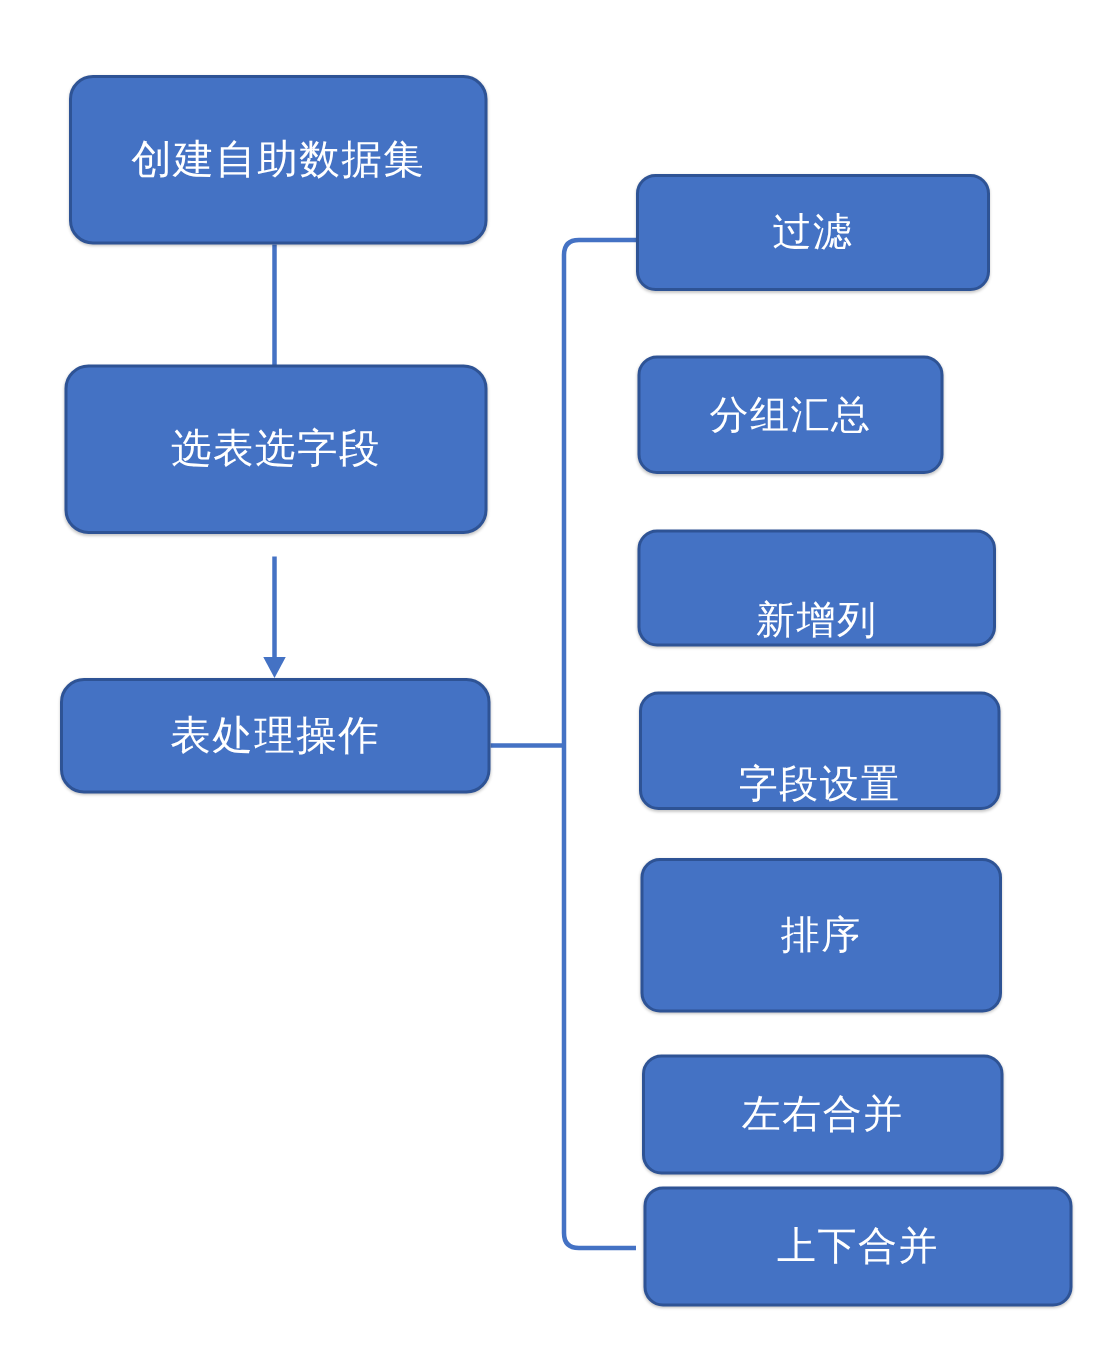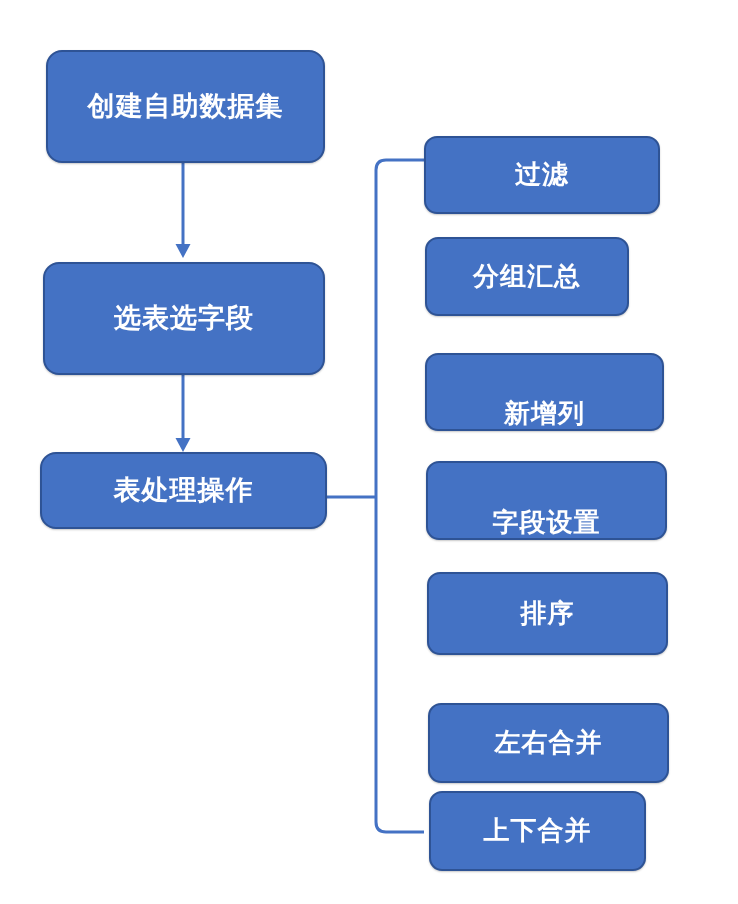"创建自助数据集" .node { font-weight: bold -> none }
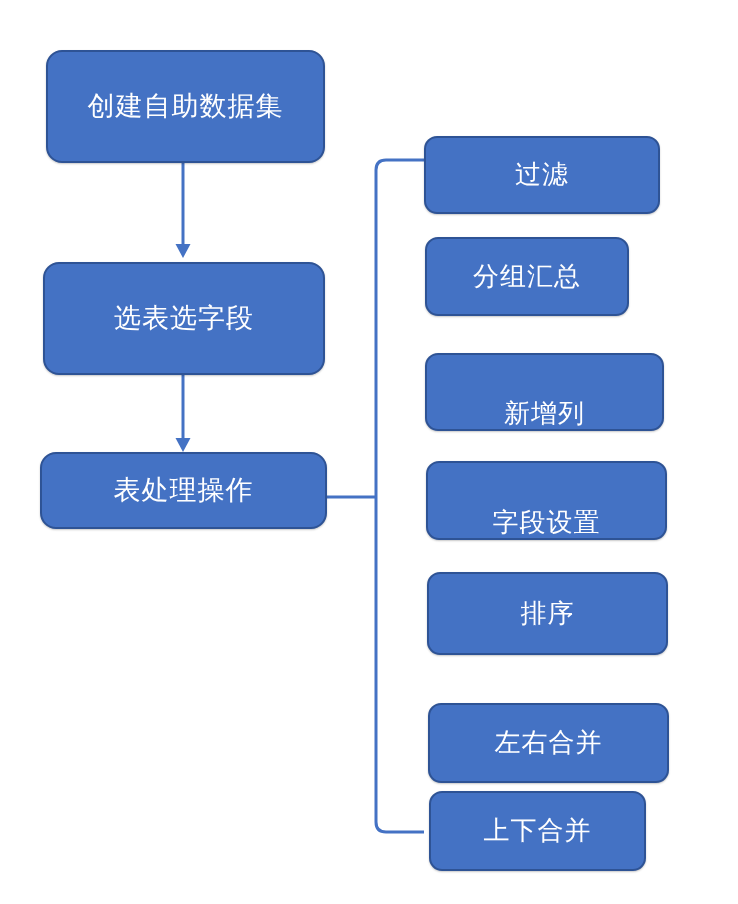"过滤" div.node { top: 136px -> 116px }
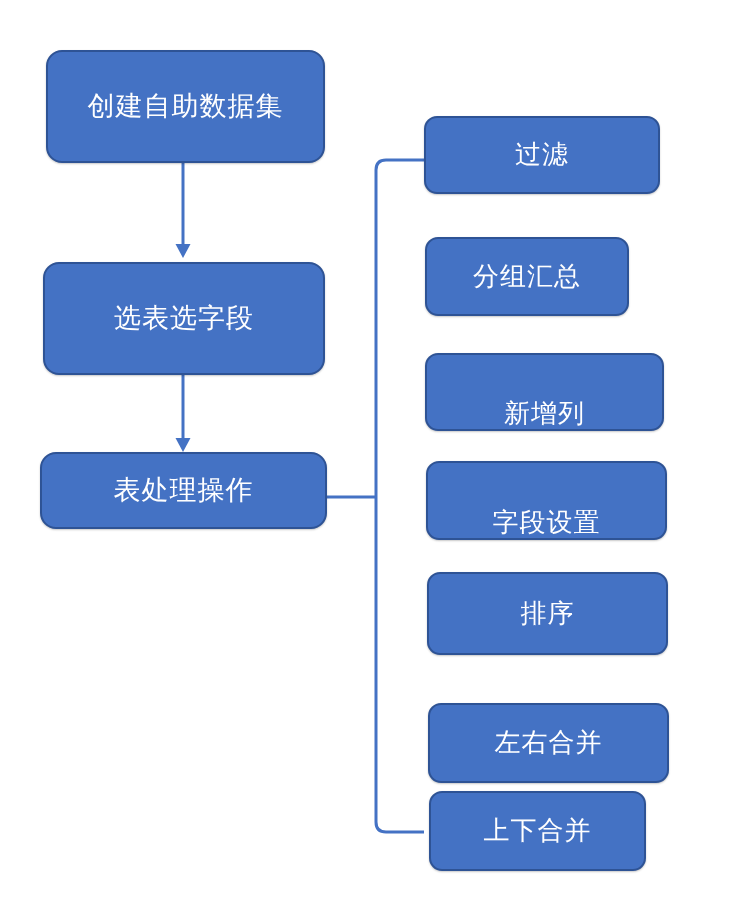"选表选字段" div.node { top: 262px -> 243px }
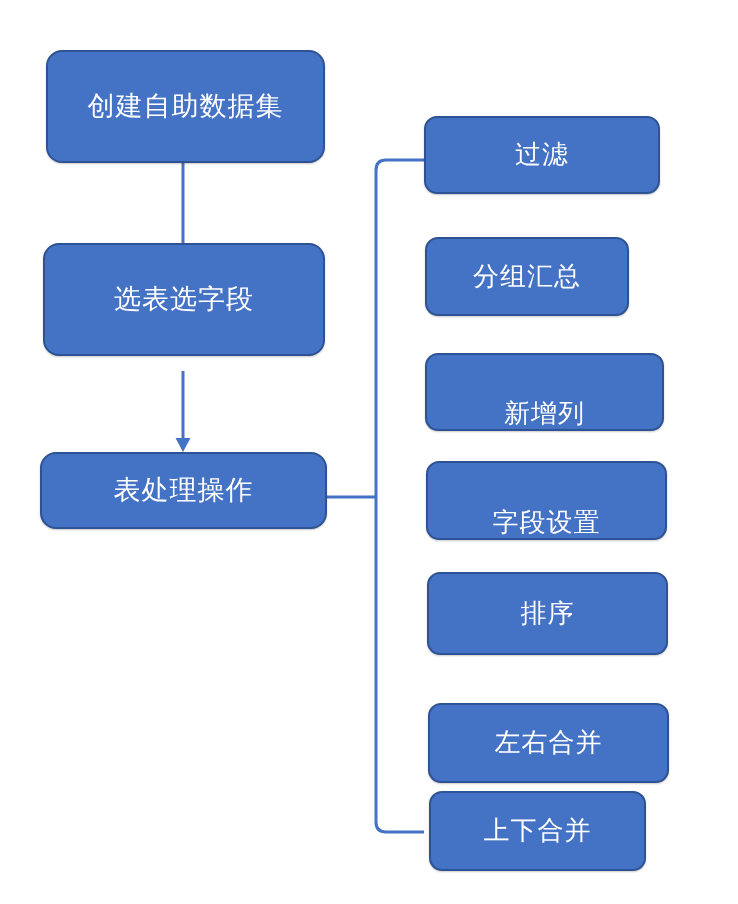"排序" div.node { height: 83px -> 103px }
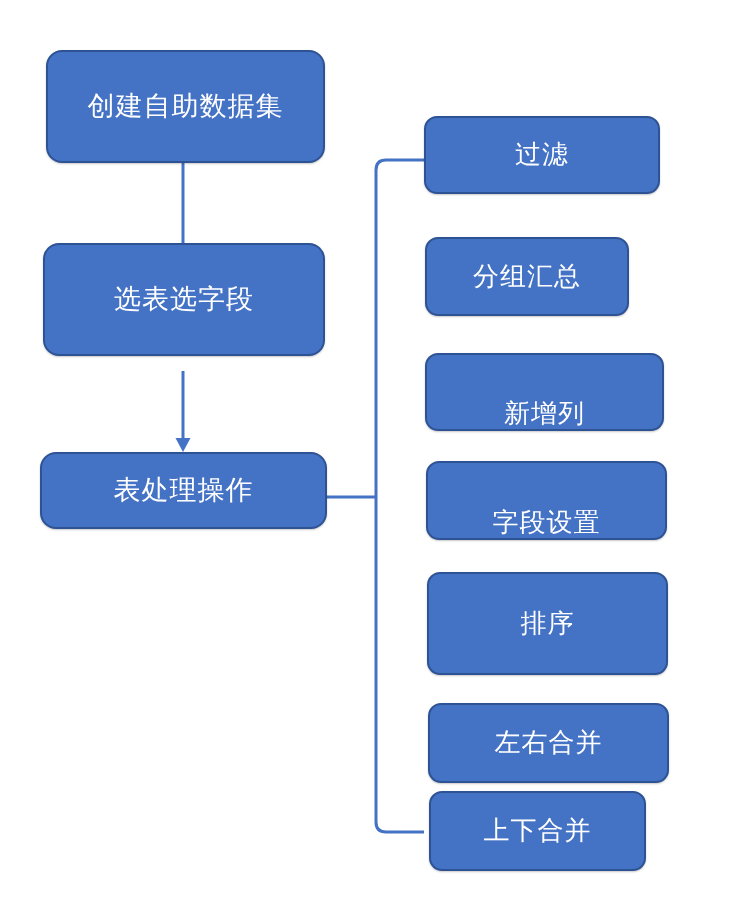"上下合并" div.node { width: 217px -> 286px }
